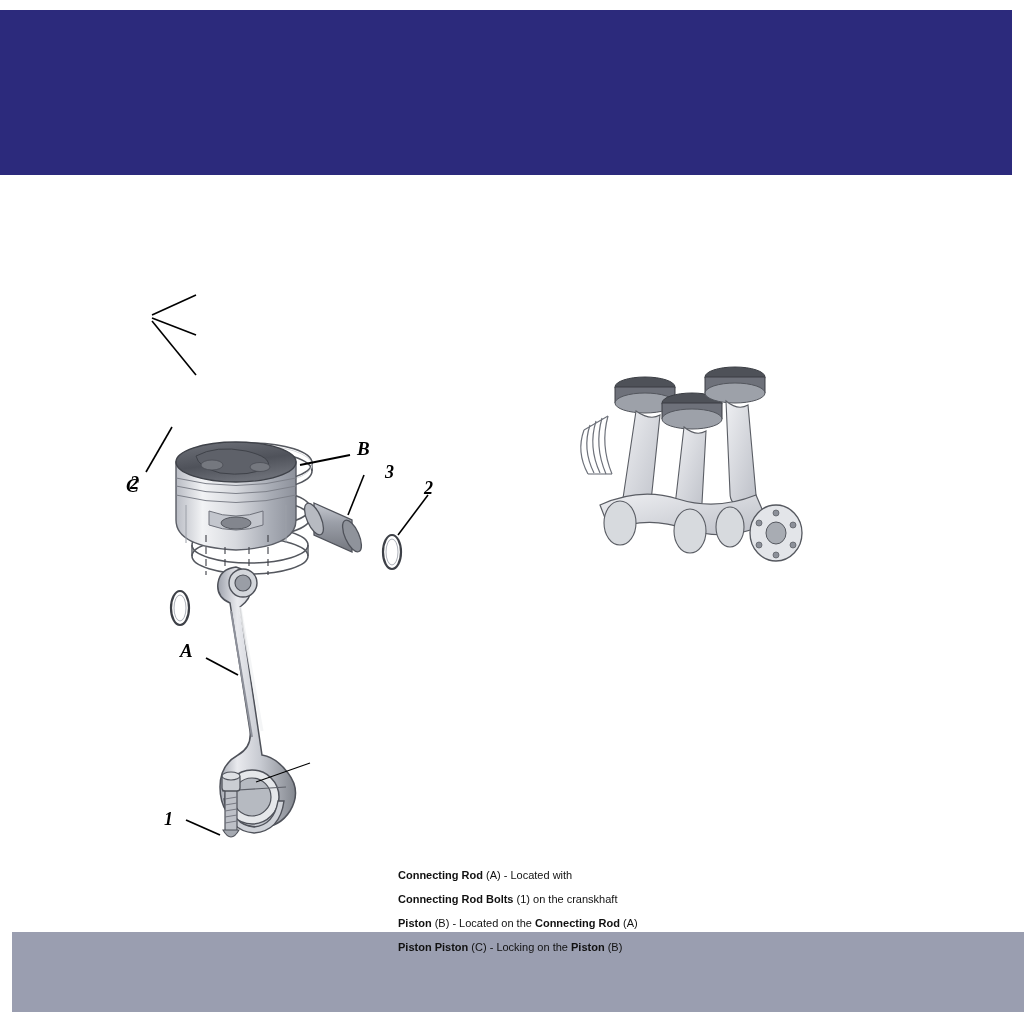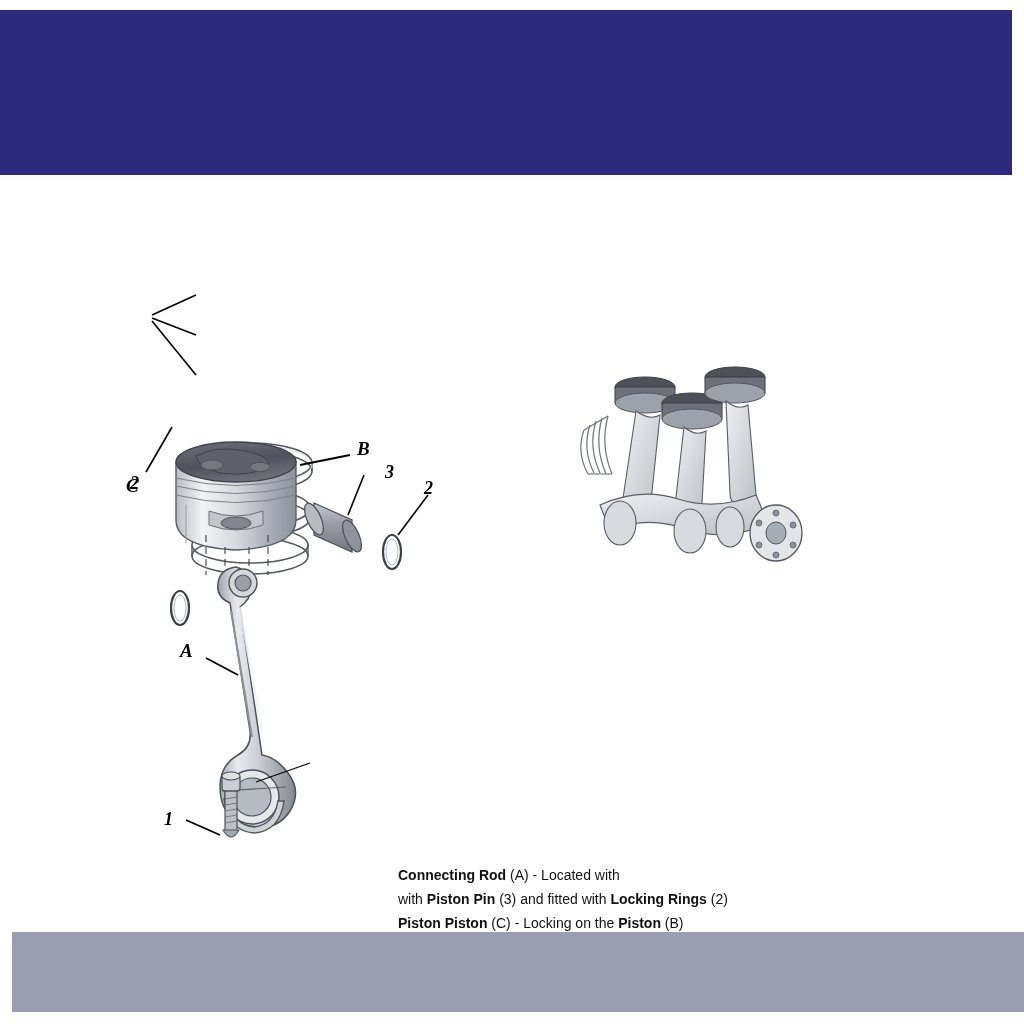"Connecting Rod (A) - Located" .caption { font-size: 14px -> 11px }
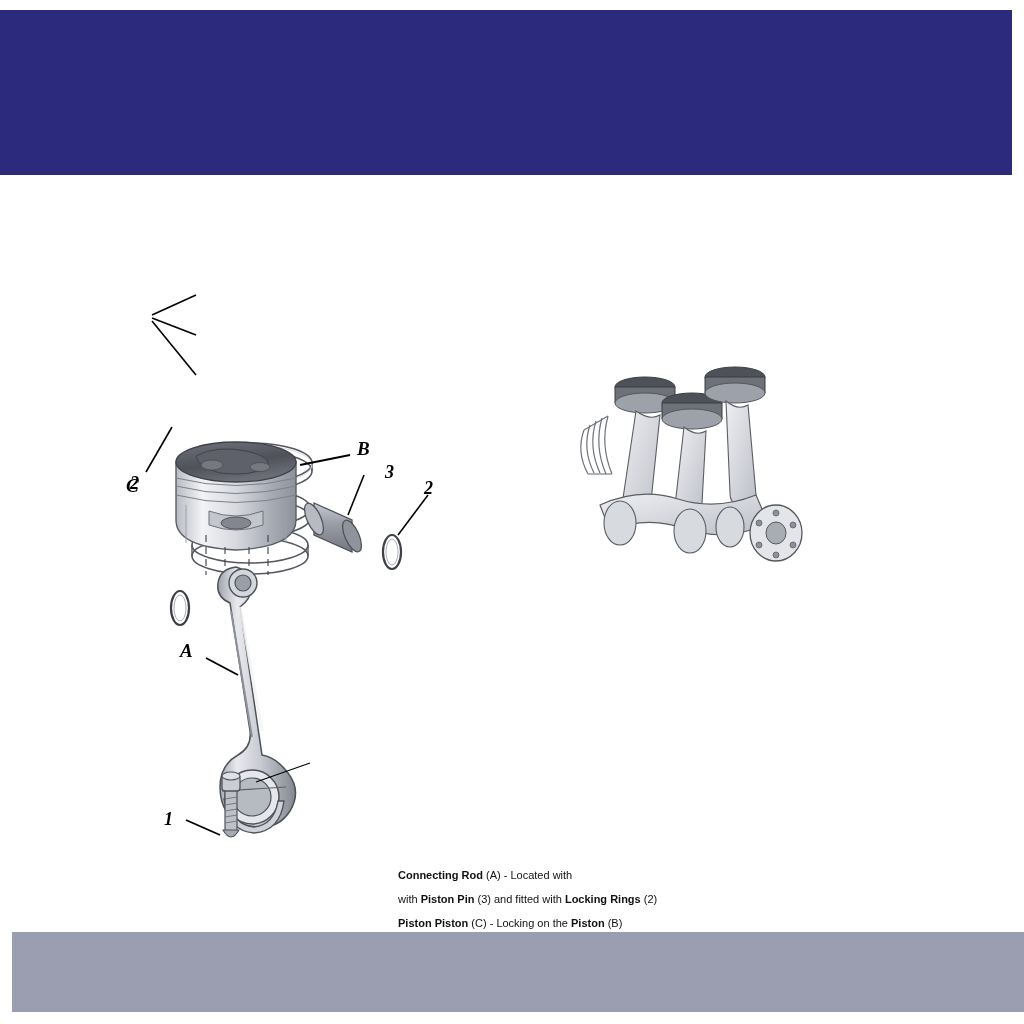"Connecting Rod Bolts (1) on" div.caption-line { html: none -> <div> <span>Connecting Rod Bolts</span><span> (1) on the cranskhaft</span> </div> }
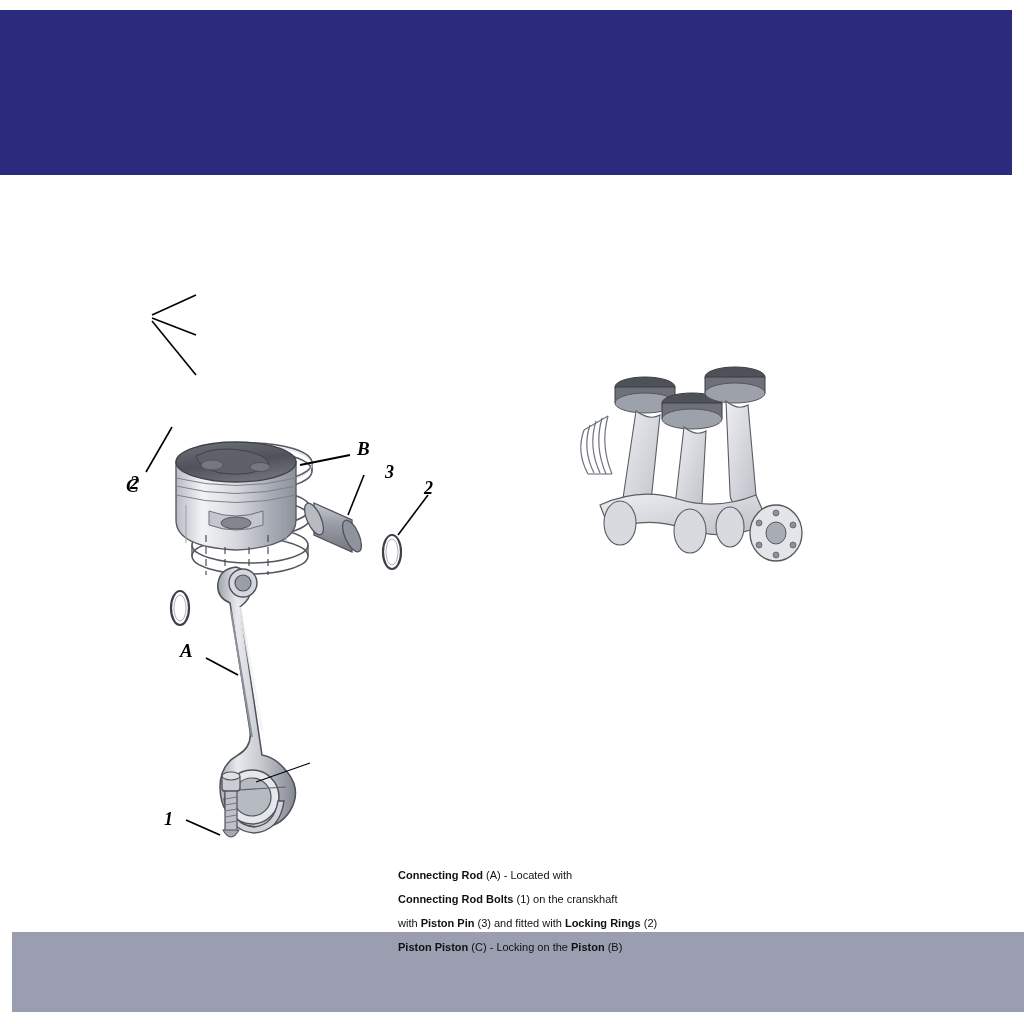"Piston (B) - Located on" div.caption-line { html: none -> <div> <span>Piston</span><span> (B) - Located on the </span><span>Connecting Rod</span><span> (A)</span> </div> }
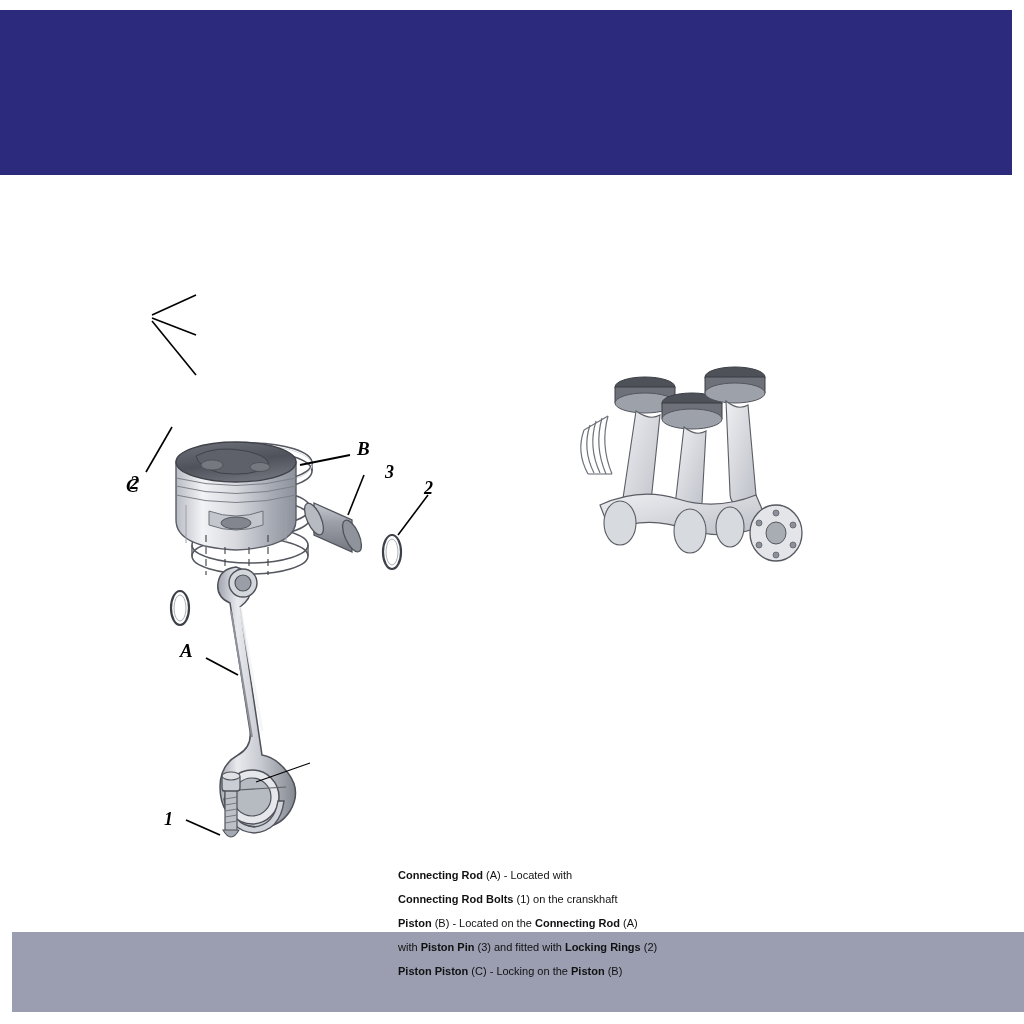"with Piston Pin (3) and" div.caption-line { html: <div> <span>with </span><span>Piston Pin</span><span> (3) and fitted with </span><span>Locking Rings</span><span> (2)</span> </div> -> none }
